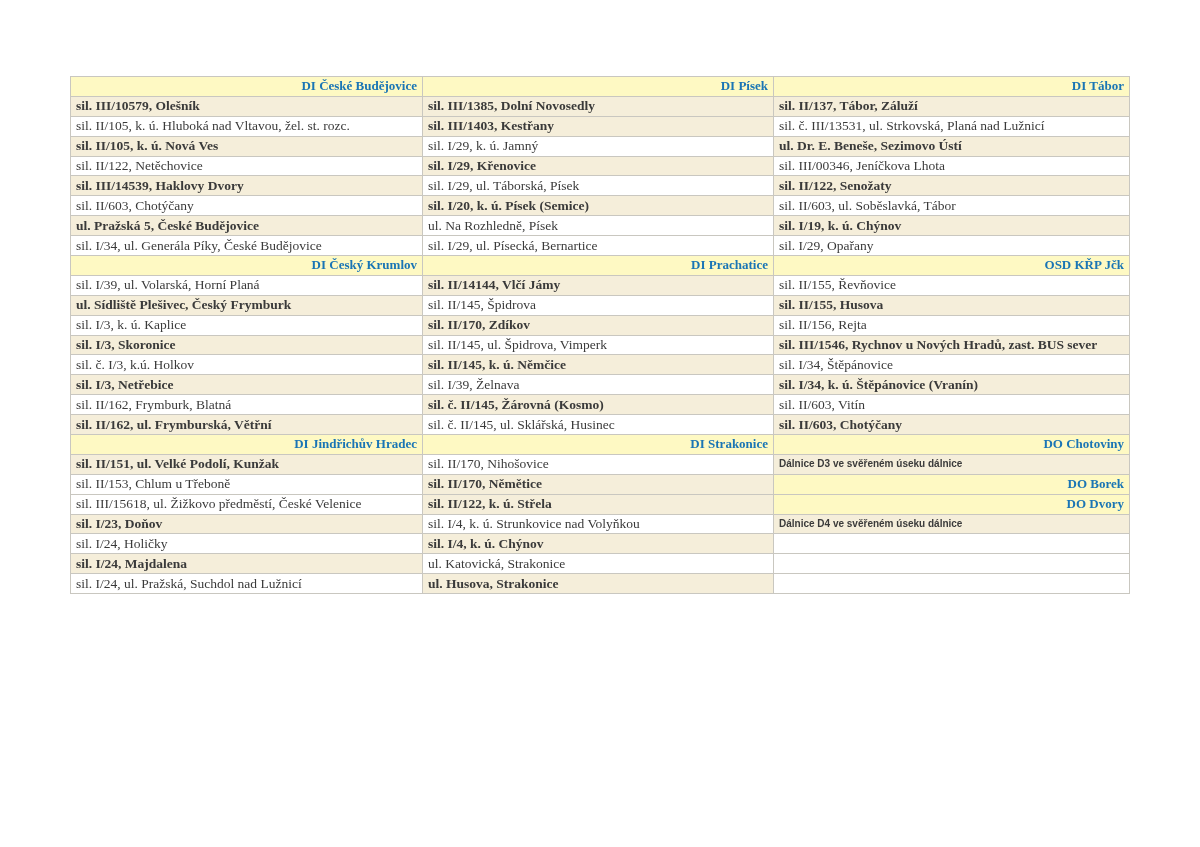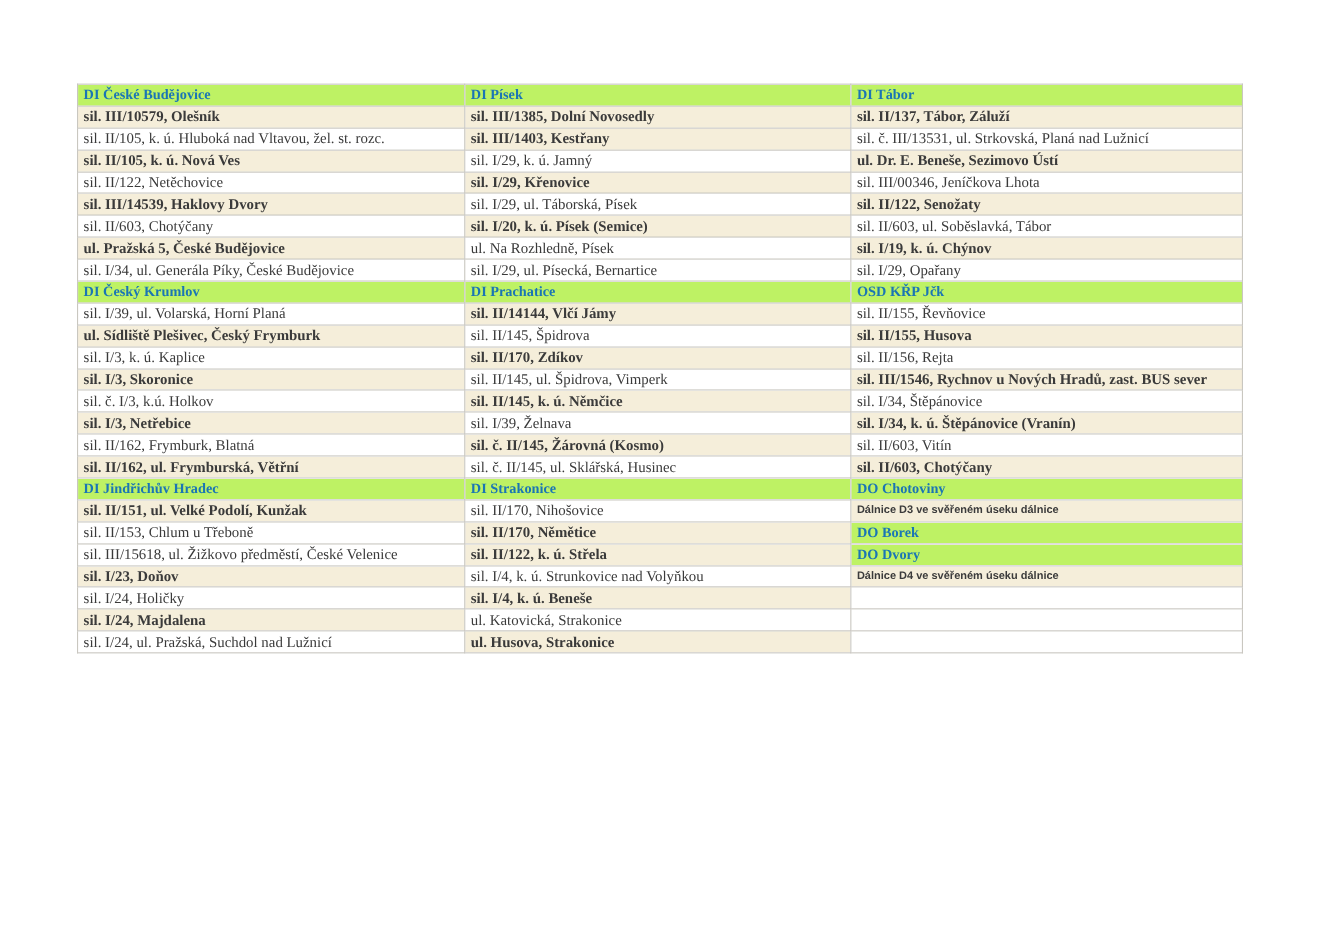"DI České Budějovice" td.header-cell { background: #bef264 -> #fef9c3; text-align: left -> right }
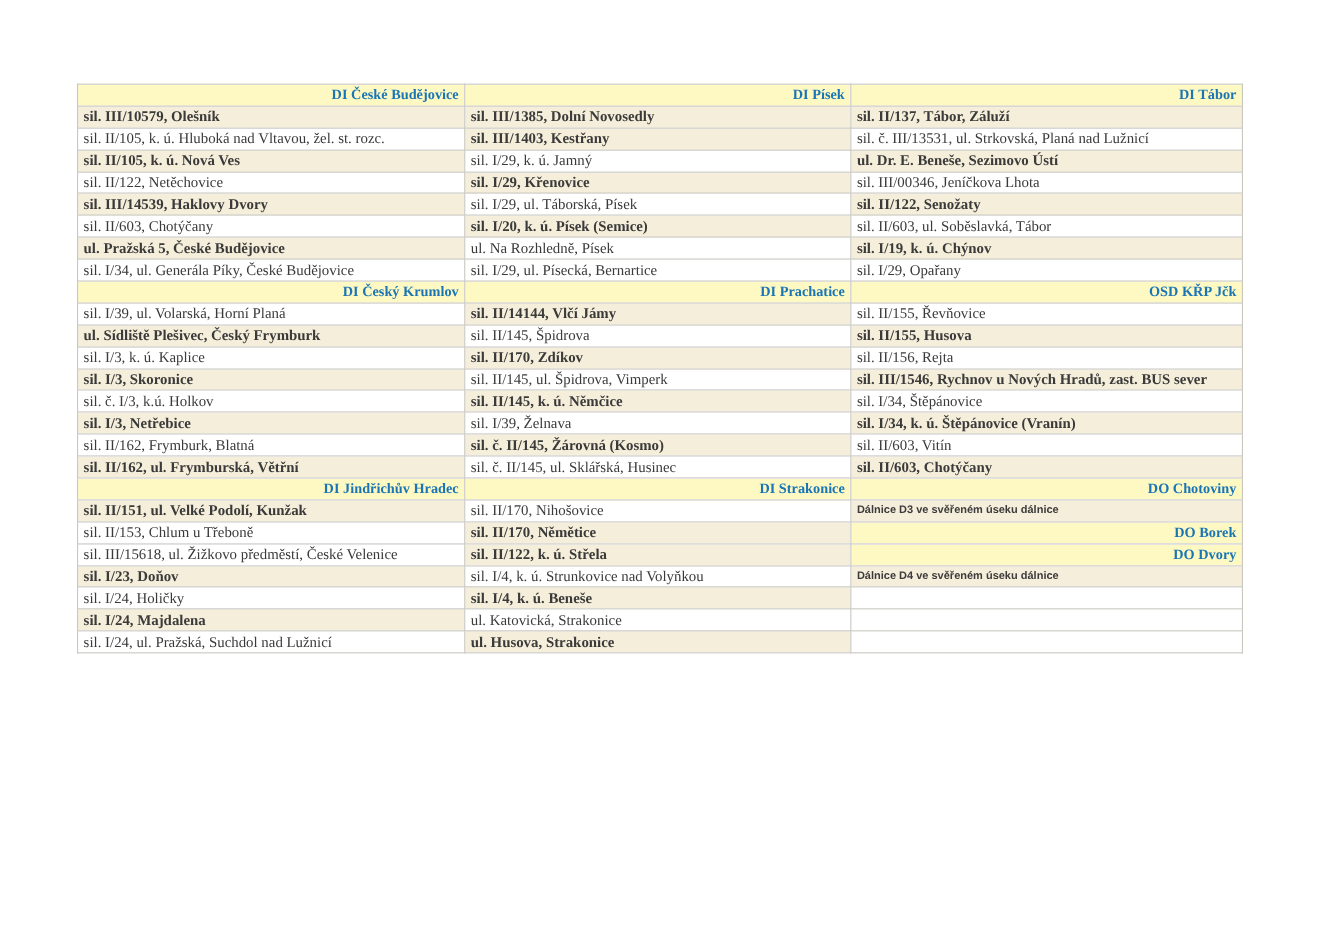"sil. I/4, k. ú. Beneše" td.shaded { text: Beneše -> Chýnov }
